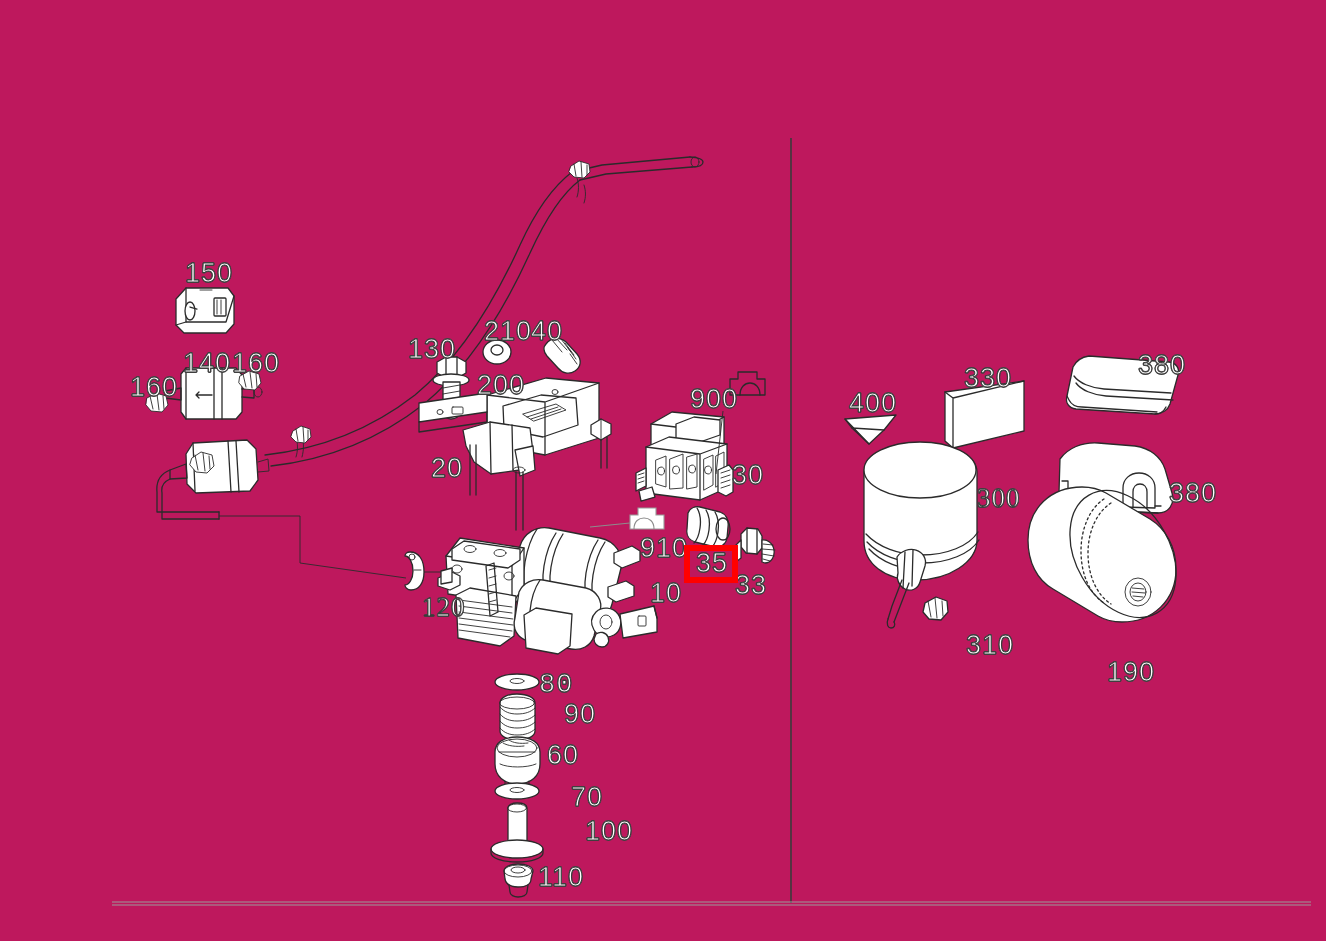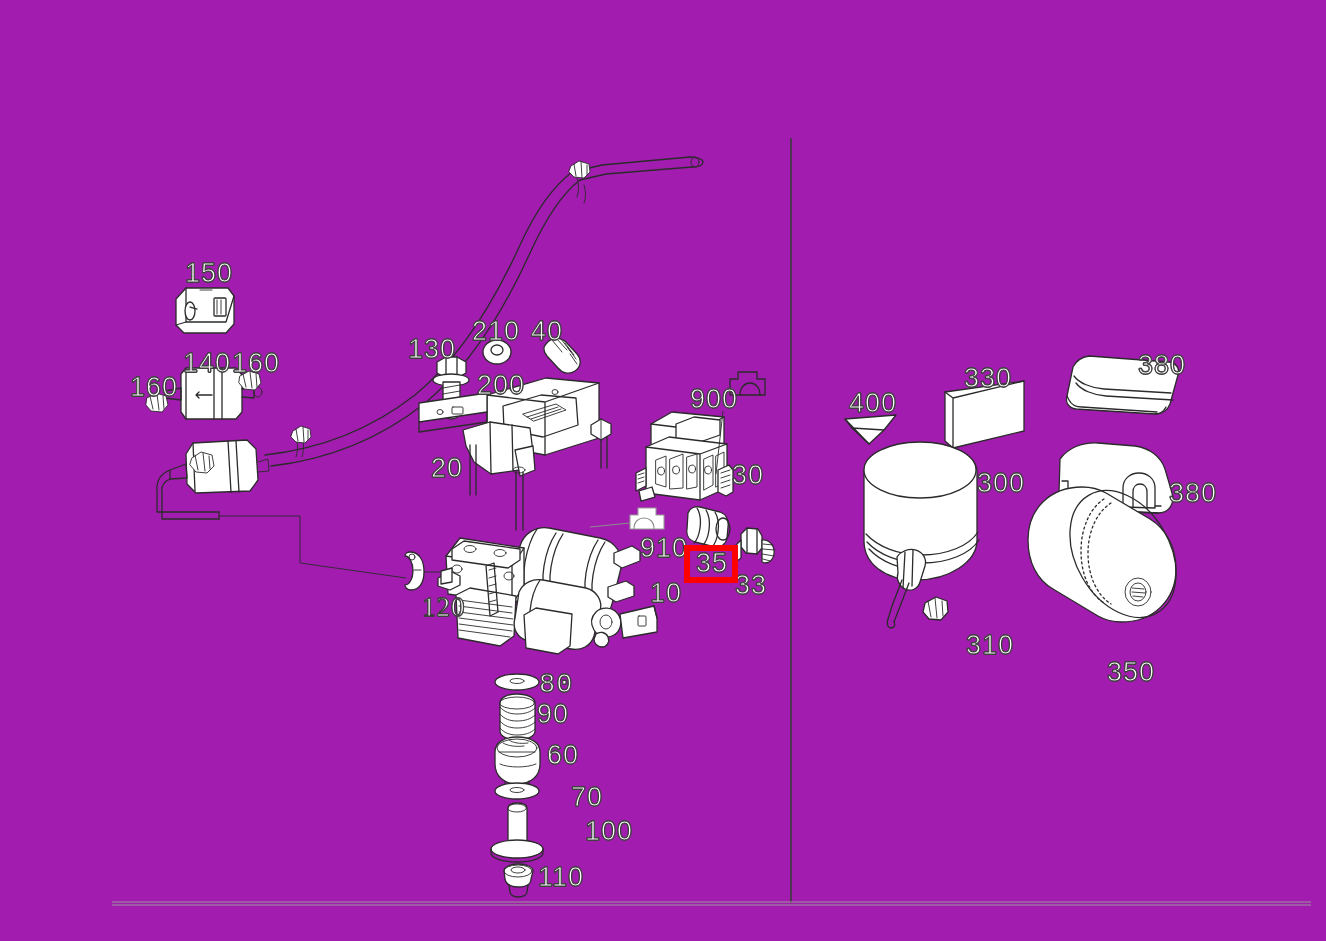"150" #canvas { background: #a21caf -> #be185d }
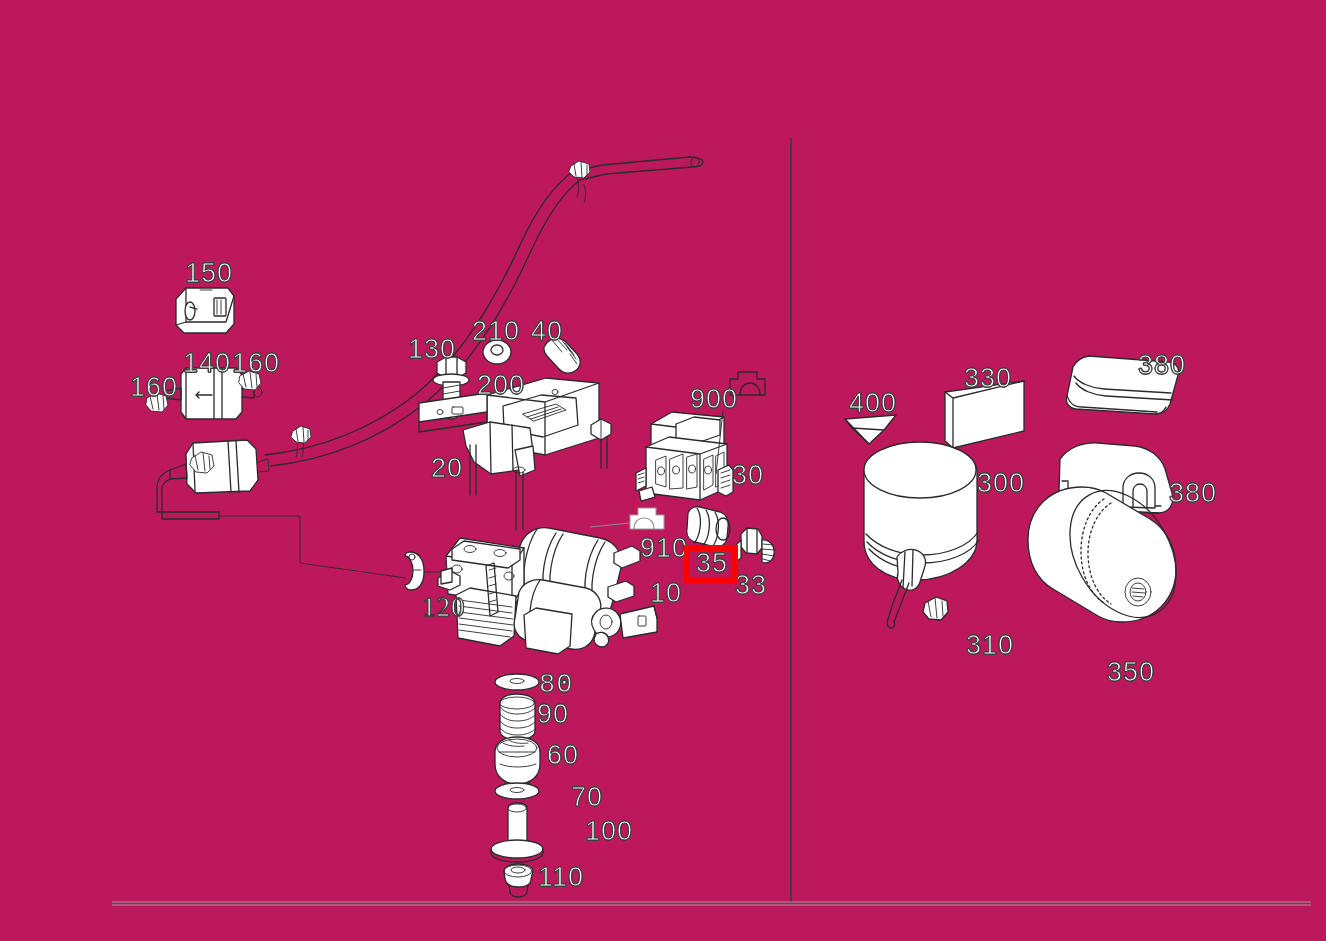"210" div.lbl { left: 472px -> 484px }
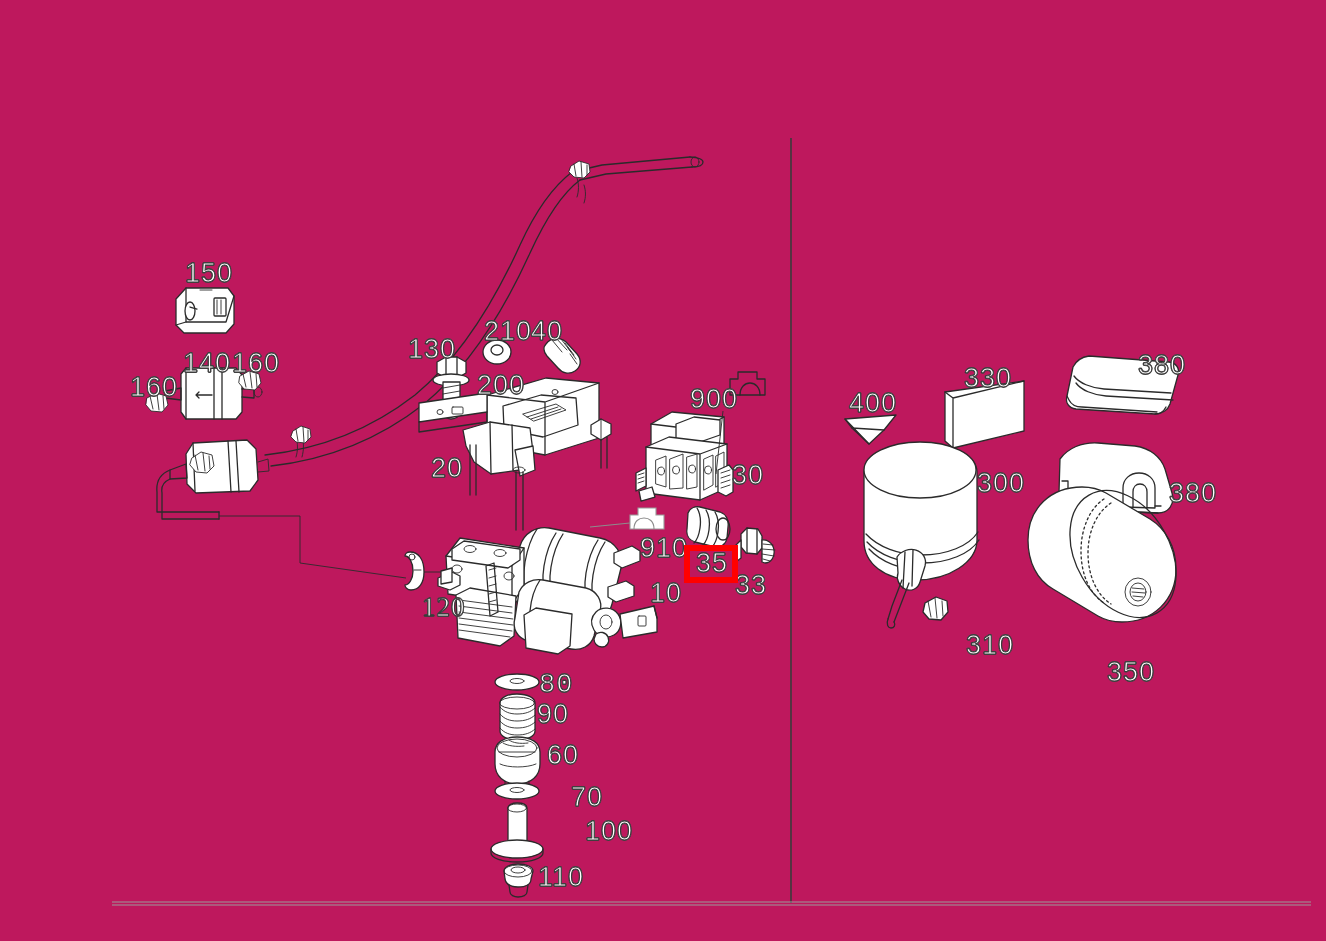"300" div.lbl { font-family: none -> Liberation Serif, serif; top: 470px -> 485px }
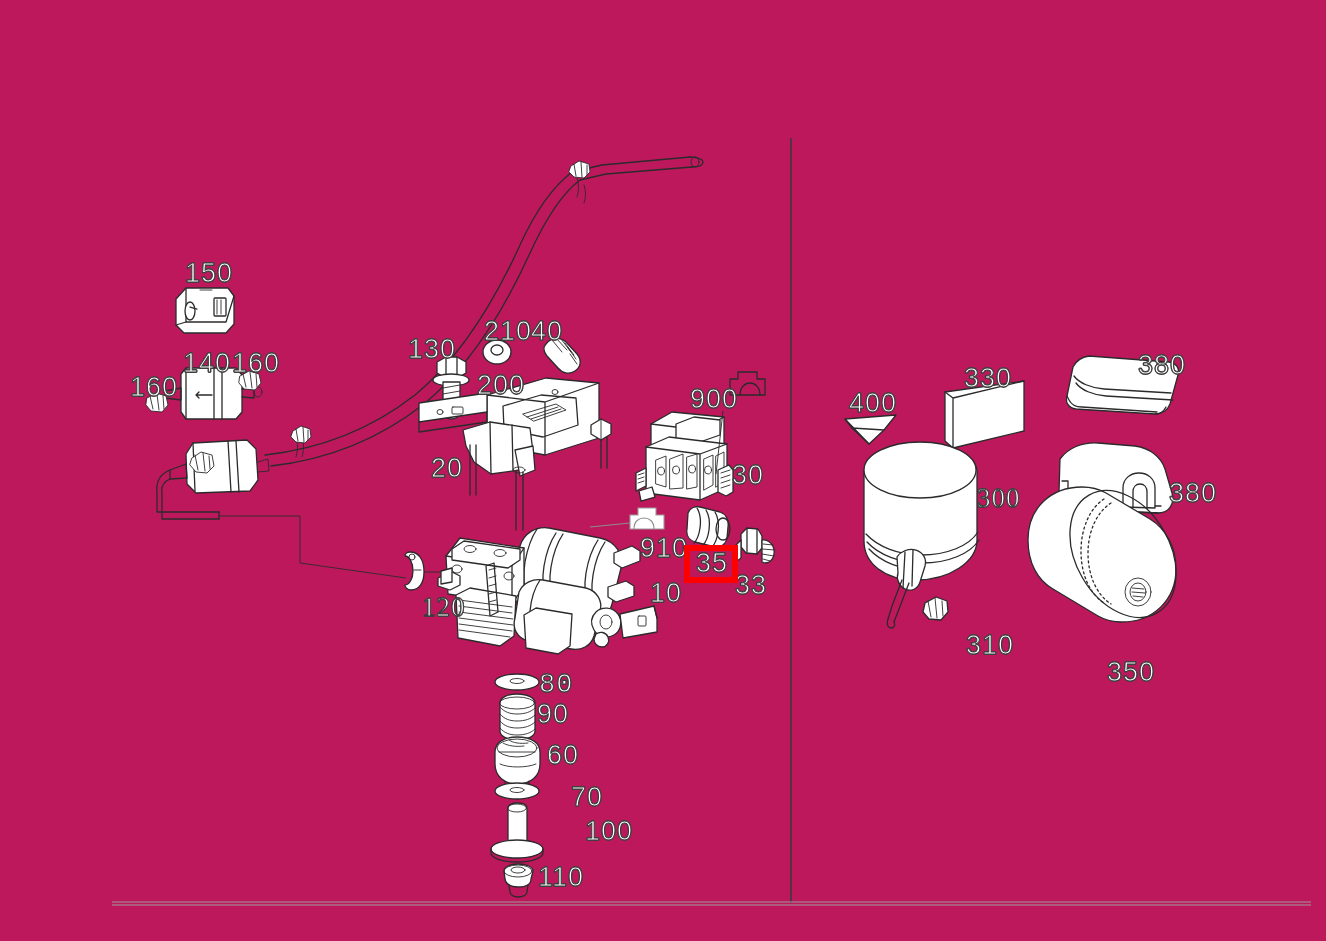"350" div.lbl { text: 350 -> 190 }
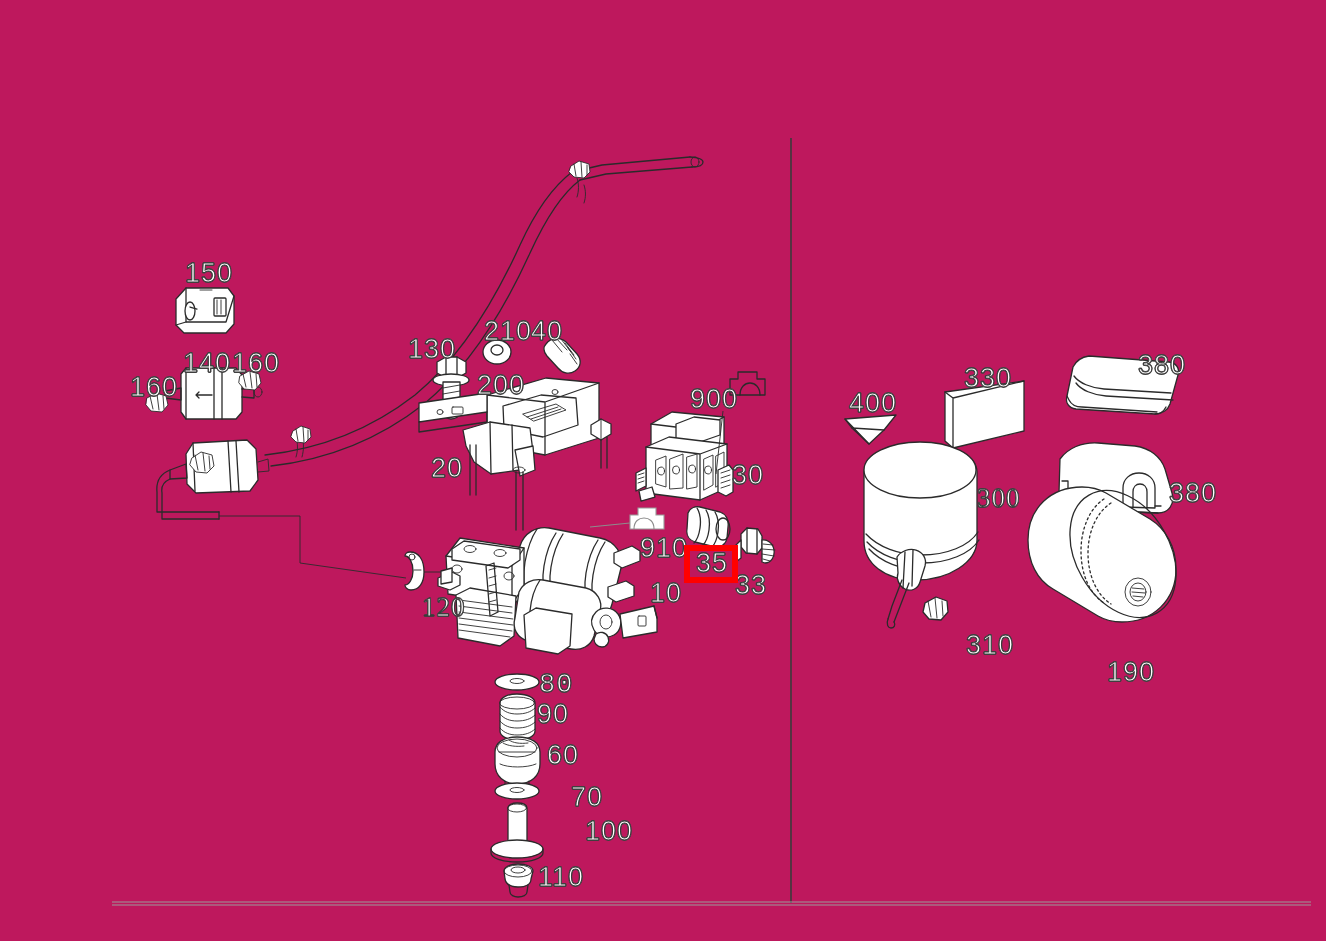"90" div.lbl { left: 537px -> 564px }
